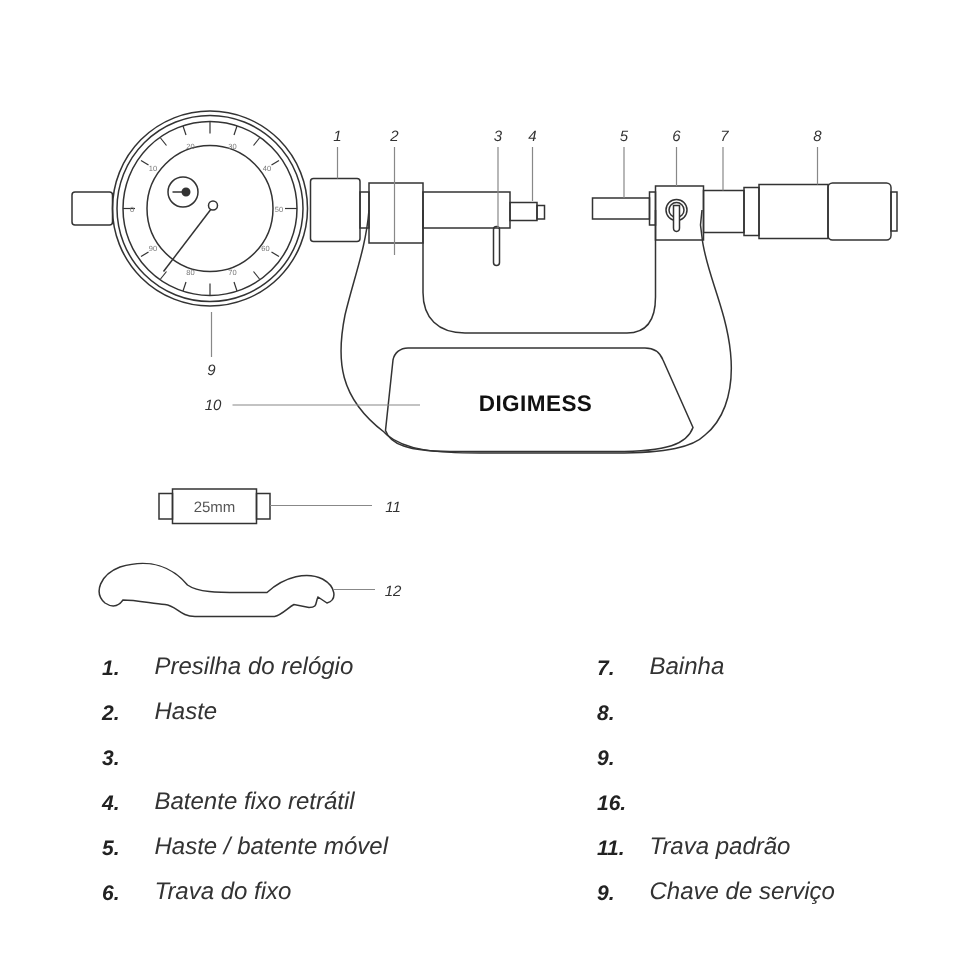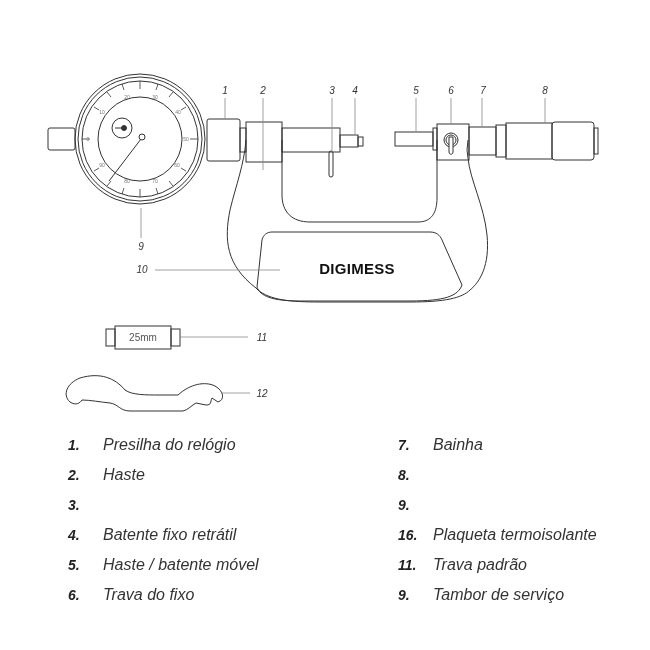"Plaqueta termoisolante" span.lbl { html: <span>Plaqueta termoisolante</span> -> none }
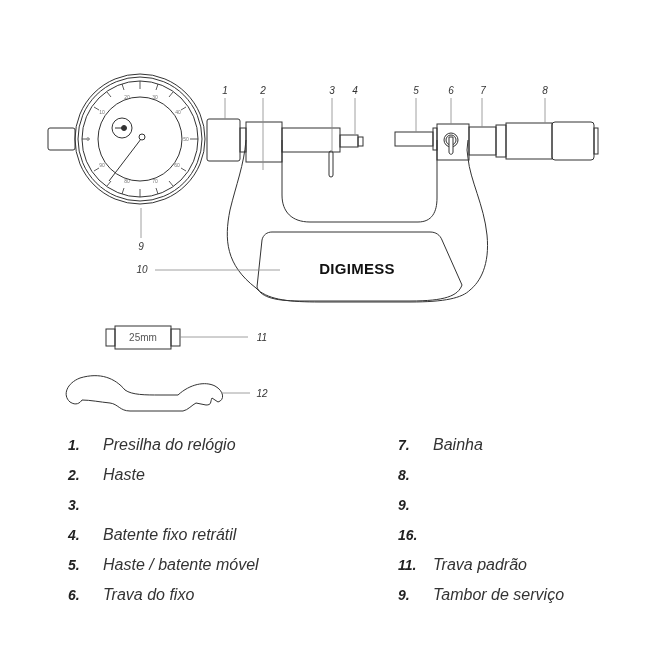"Tambor de serviço" span.lbl { text: Tambor -> Chave }
